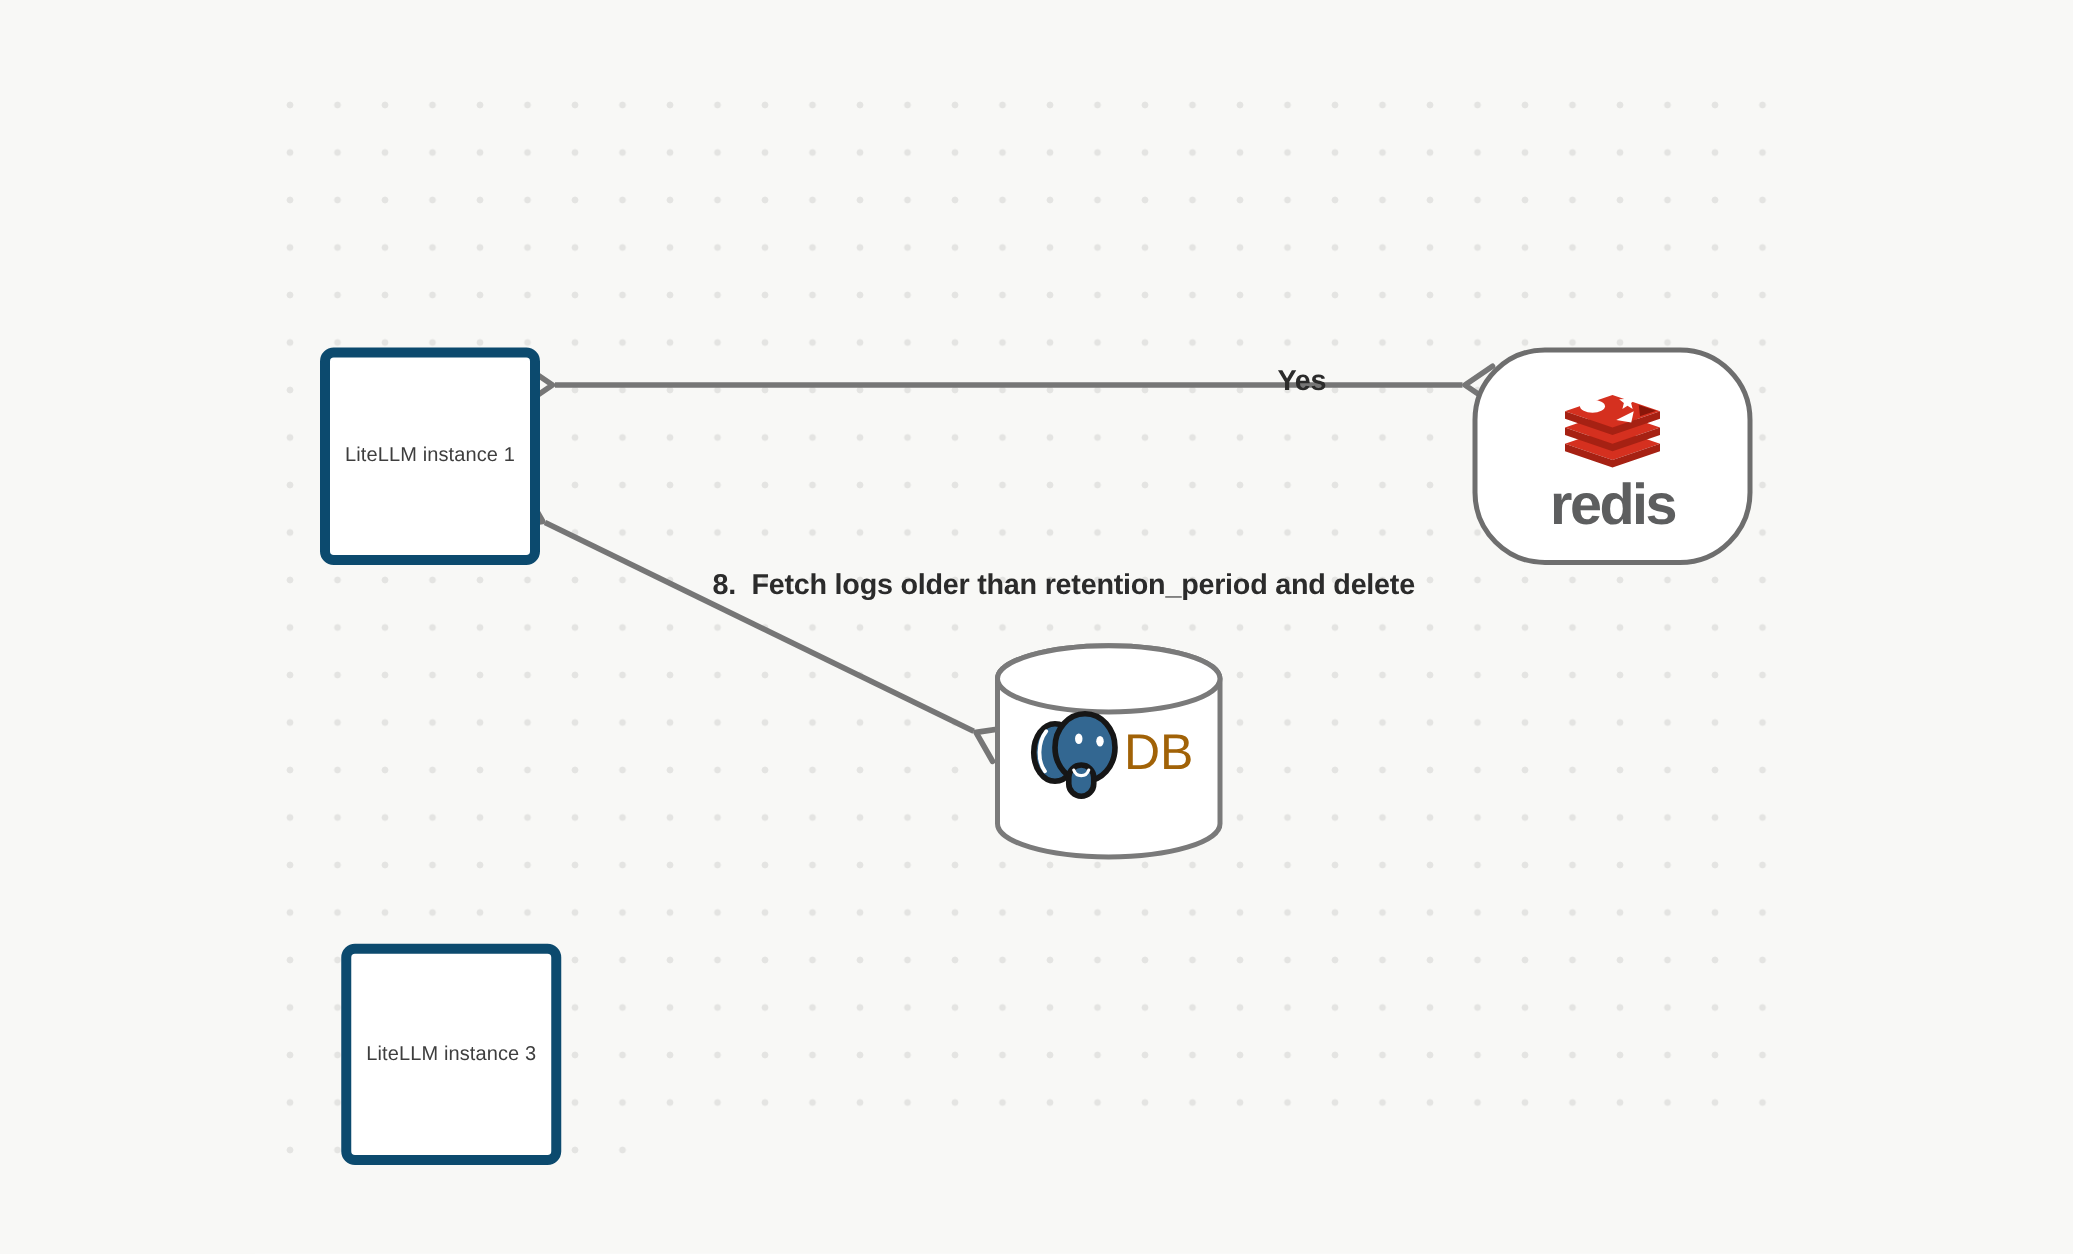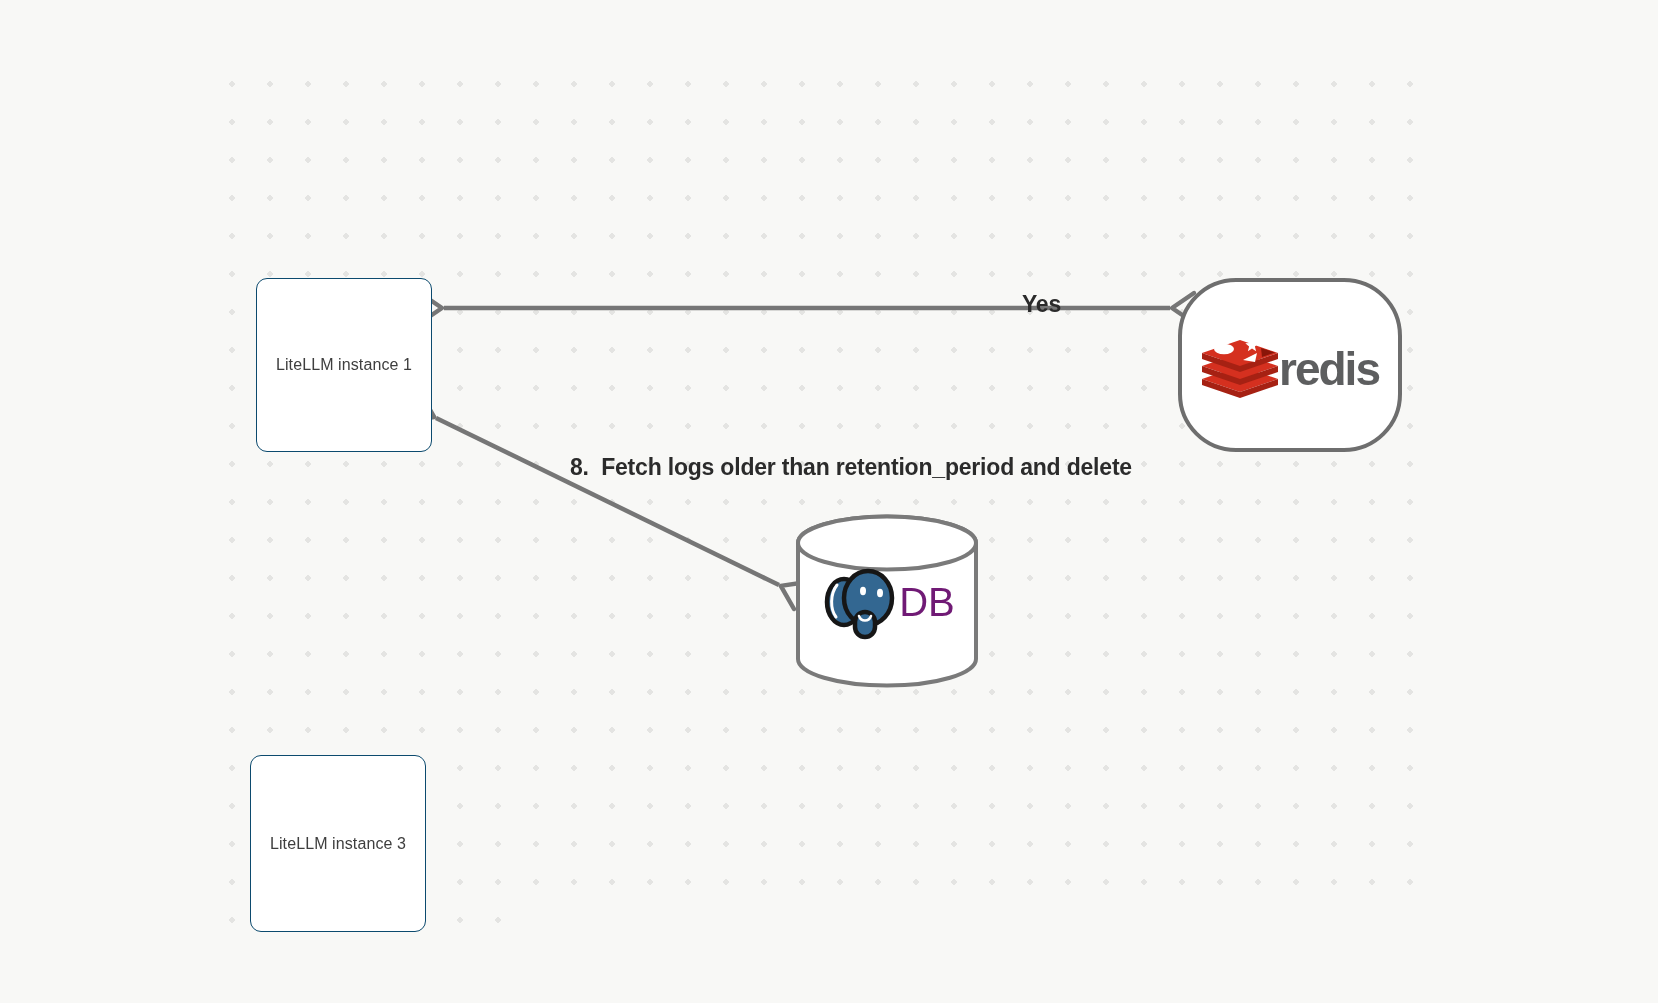"LiteLLM instance 1" .node-box { border: 1px solid #0c4a6e -> 8px solid #0c4a6e }
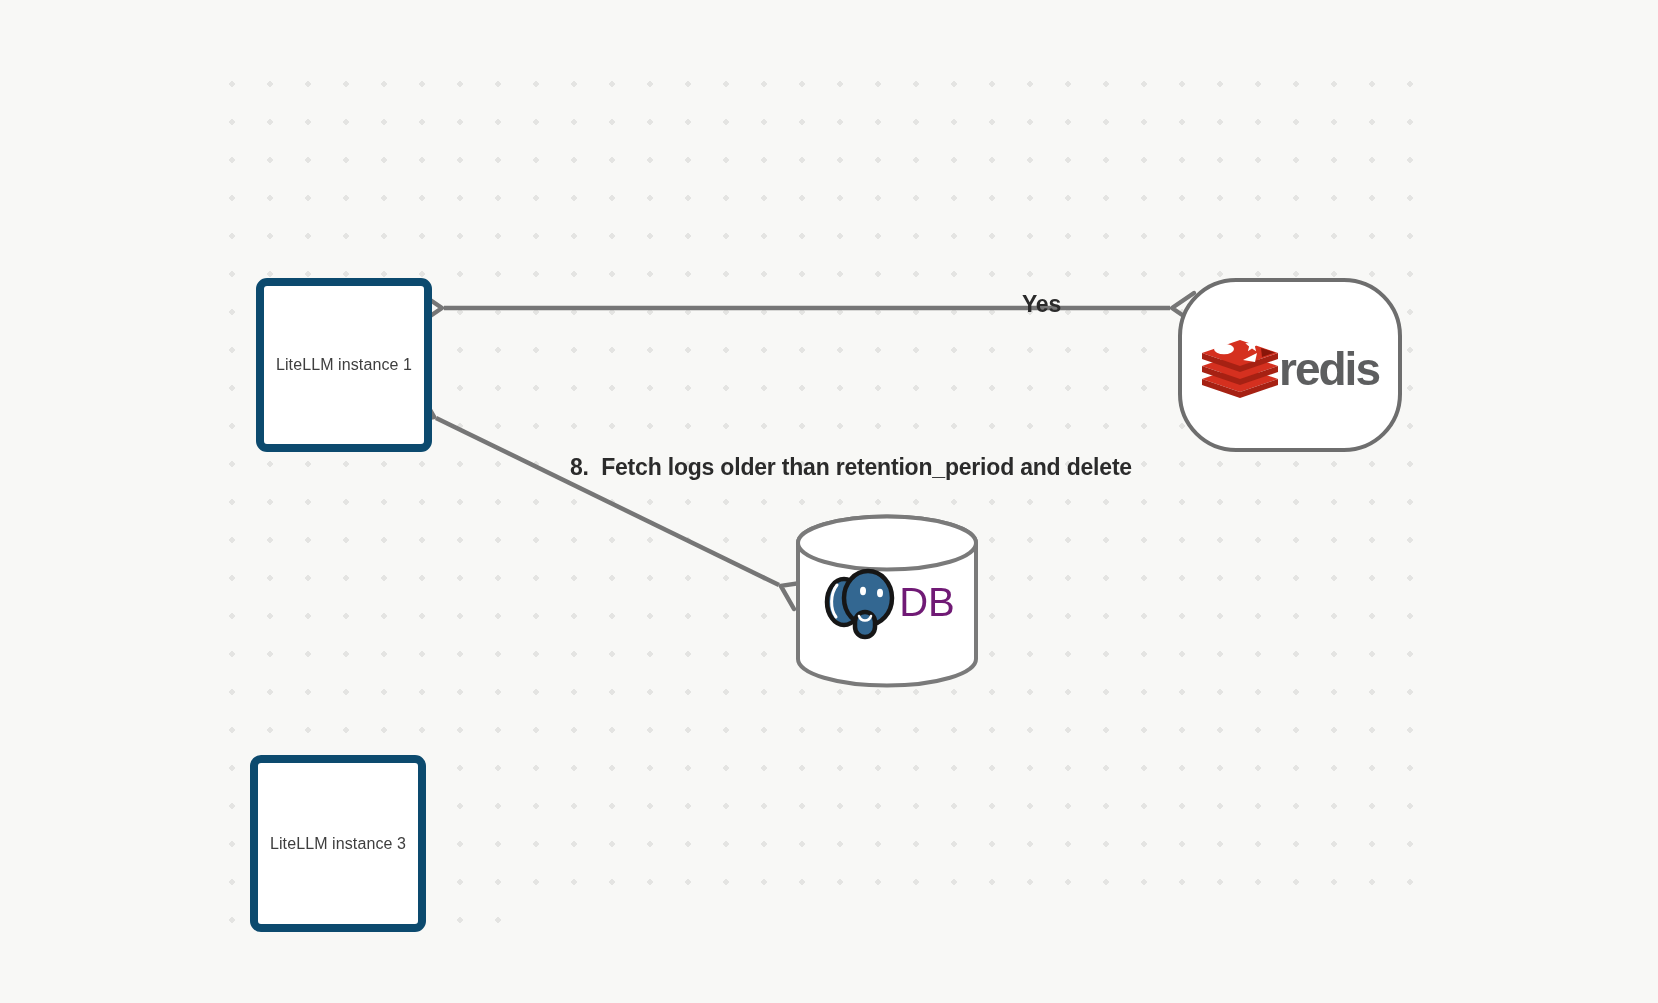"redis" .redis-node { flex-direction: row -> column }
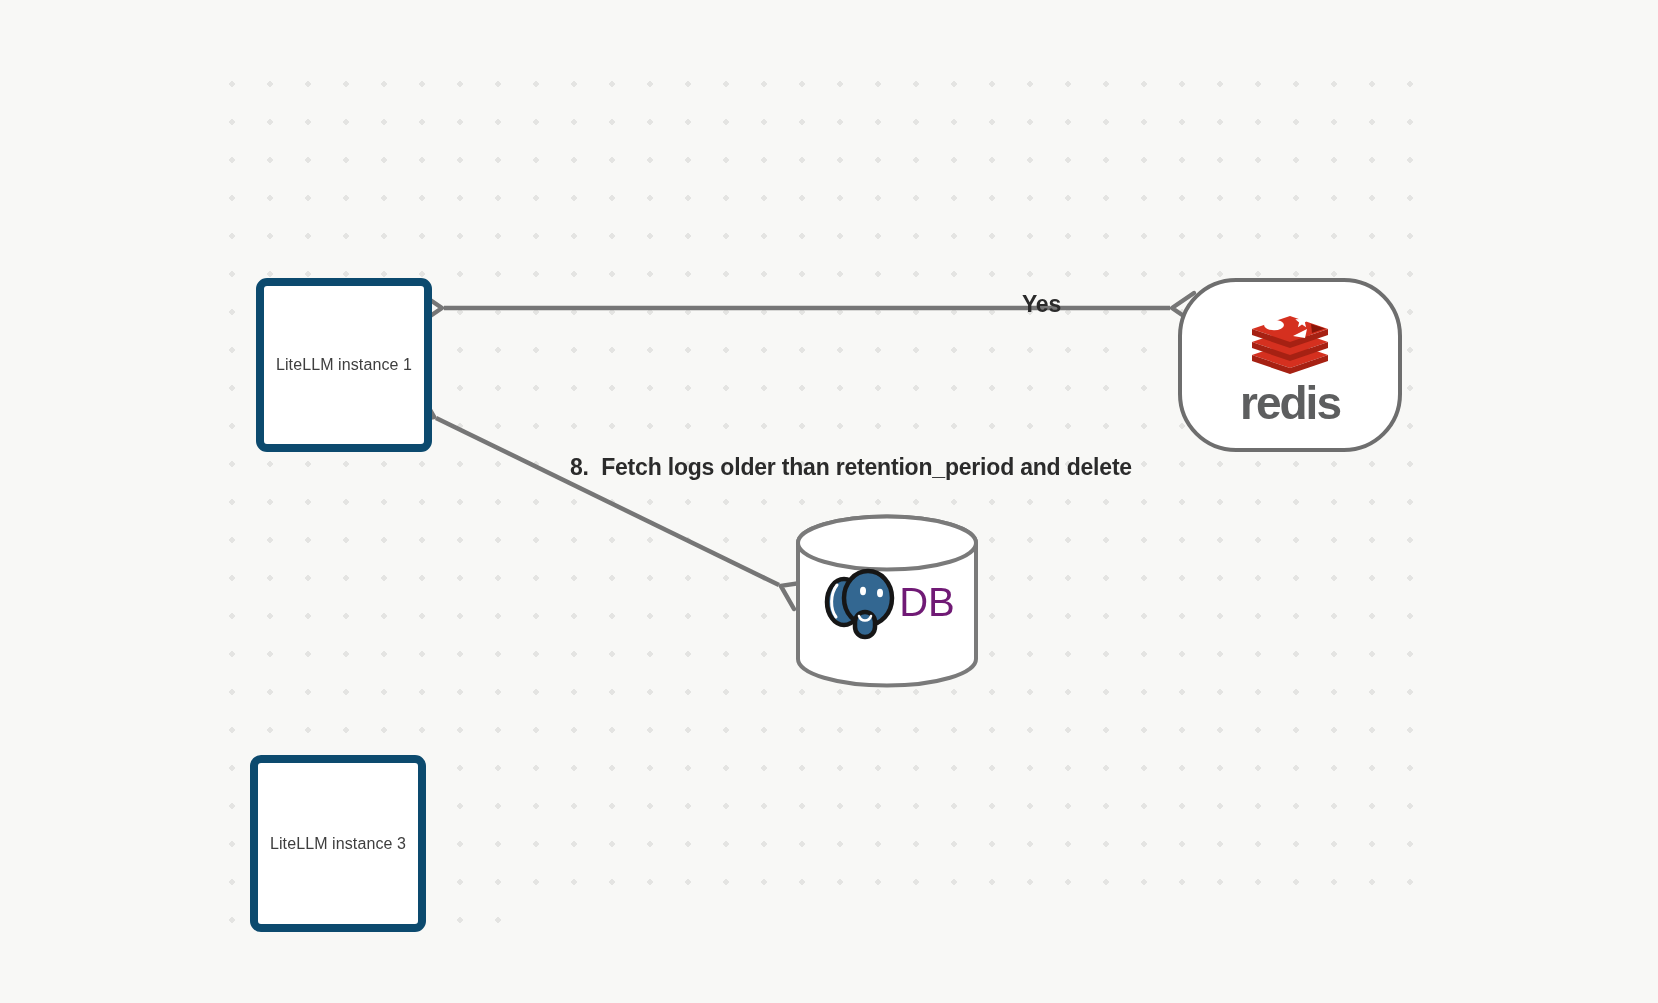"DB" .db-label { color: #701a75 -> #a16207 }
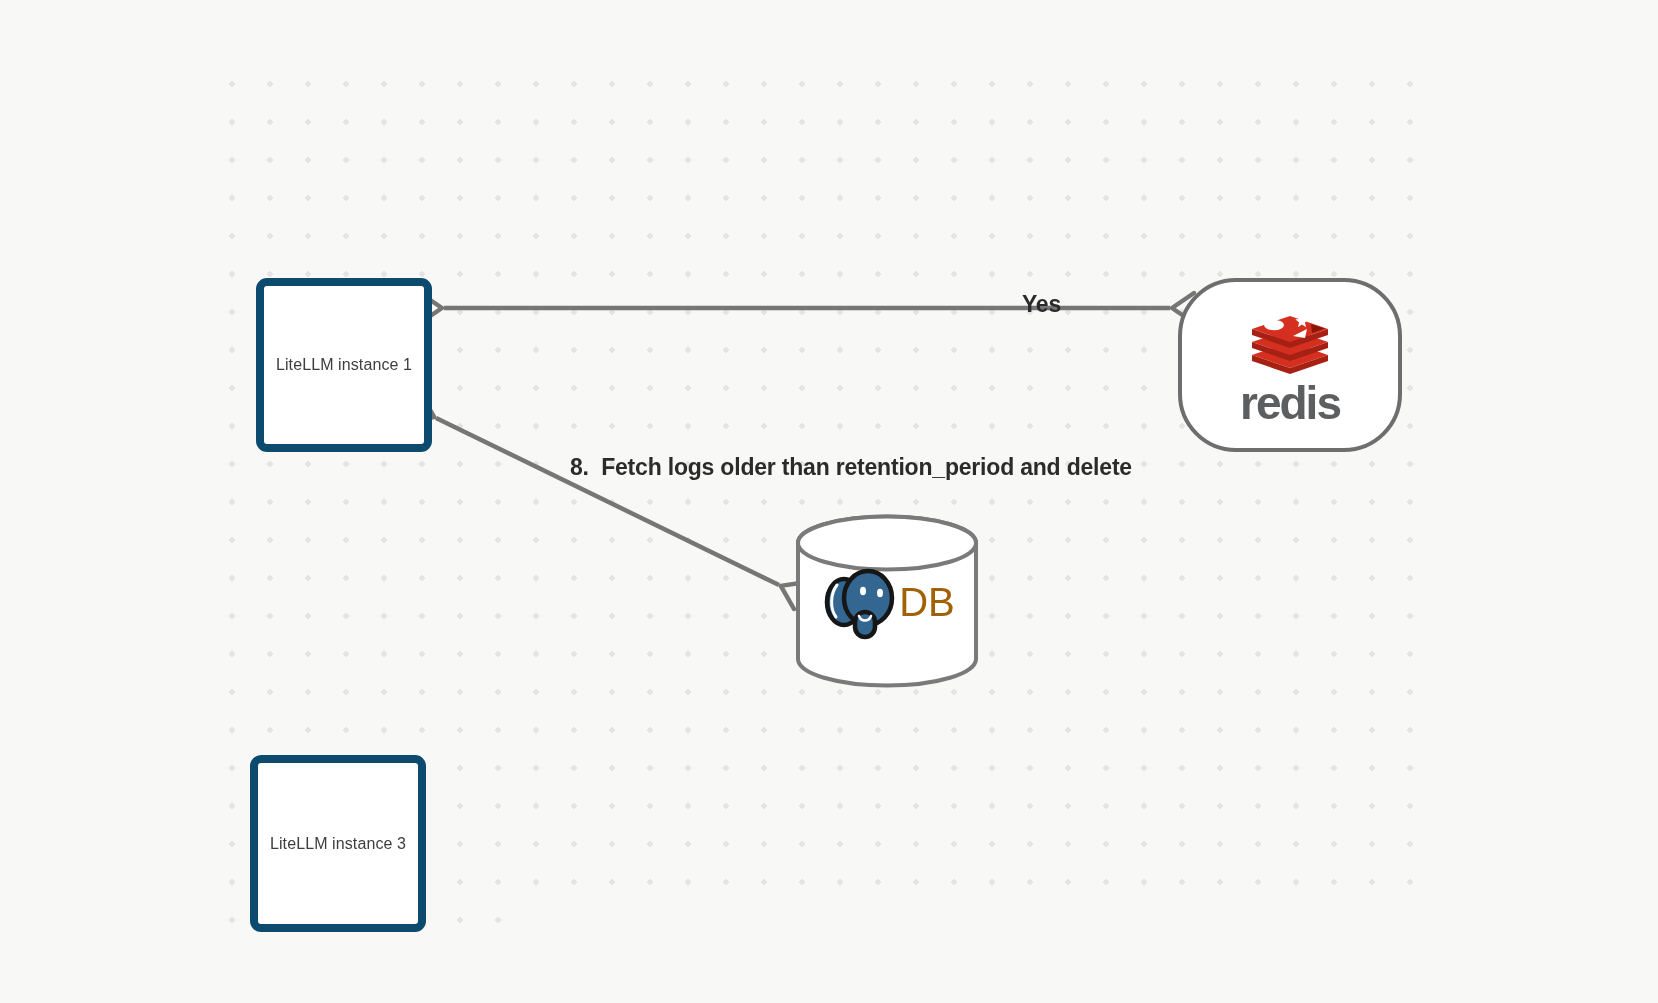"LiteLLM instance 3" #box-instance3 { left: 250px -> 273px }
